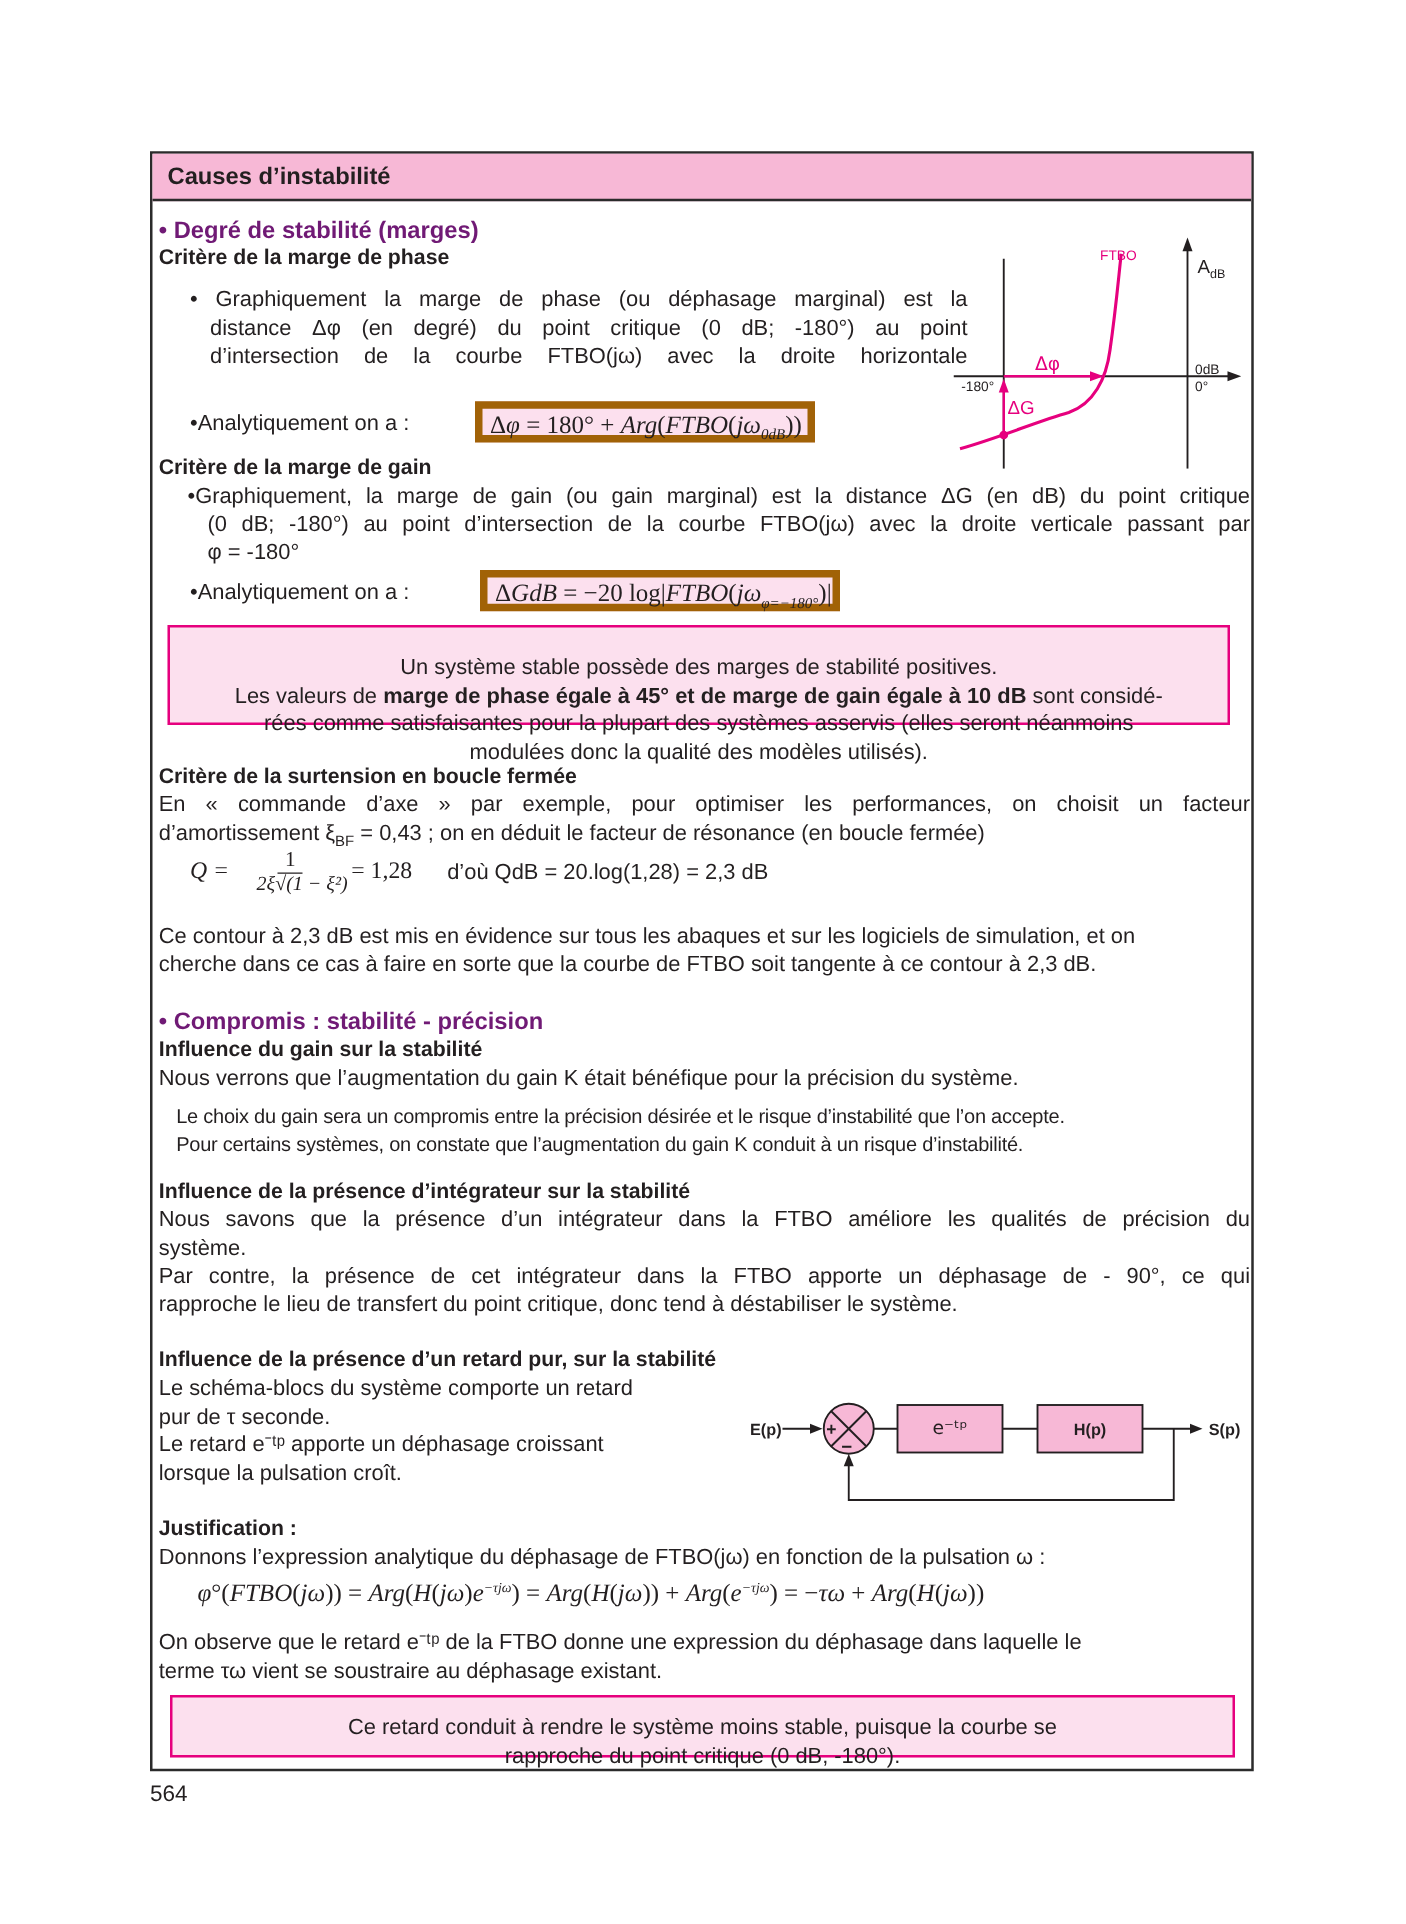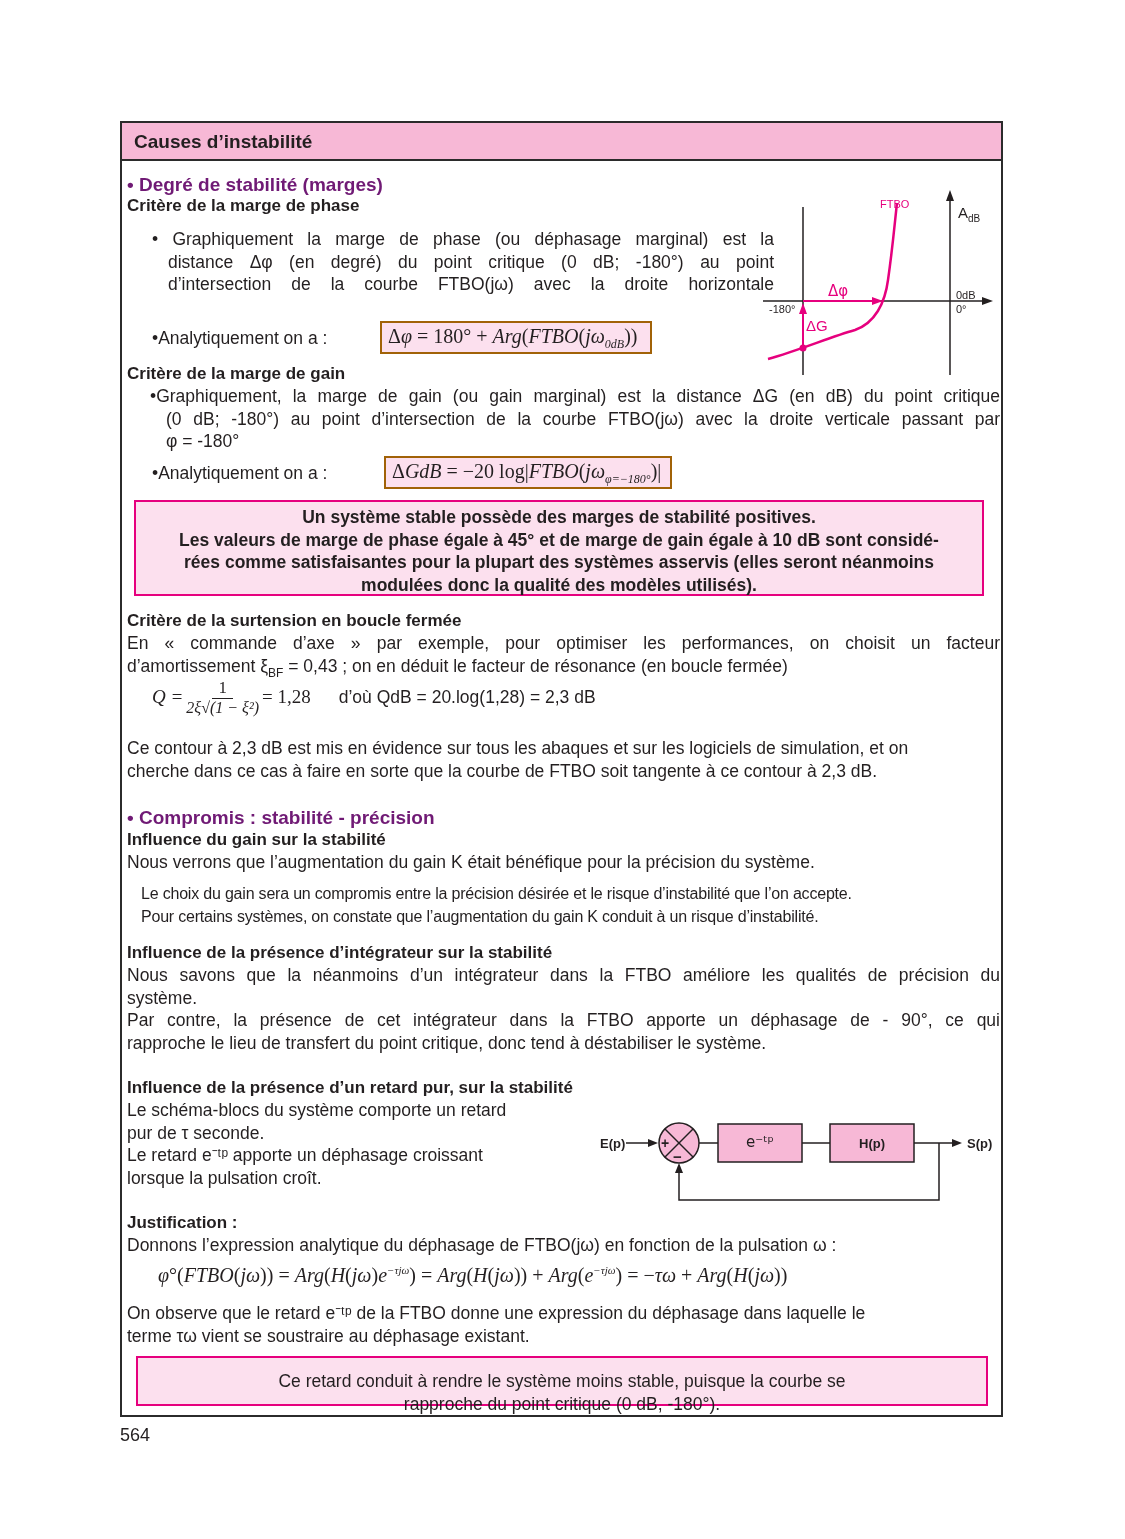"Δφ = 180° + Arg(FTBO(jω0dB))" .formula-box { border: 2px solid #a16207 -> 6px solid #a16207 }
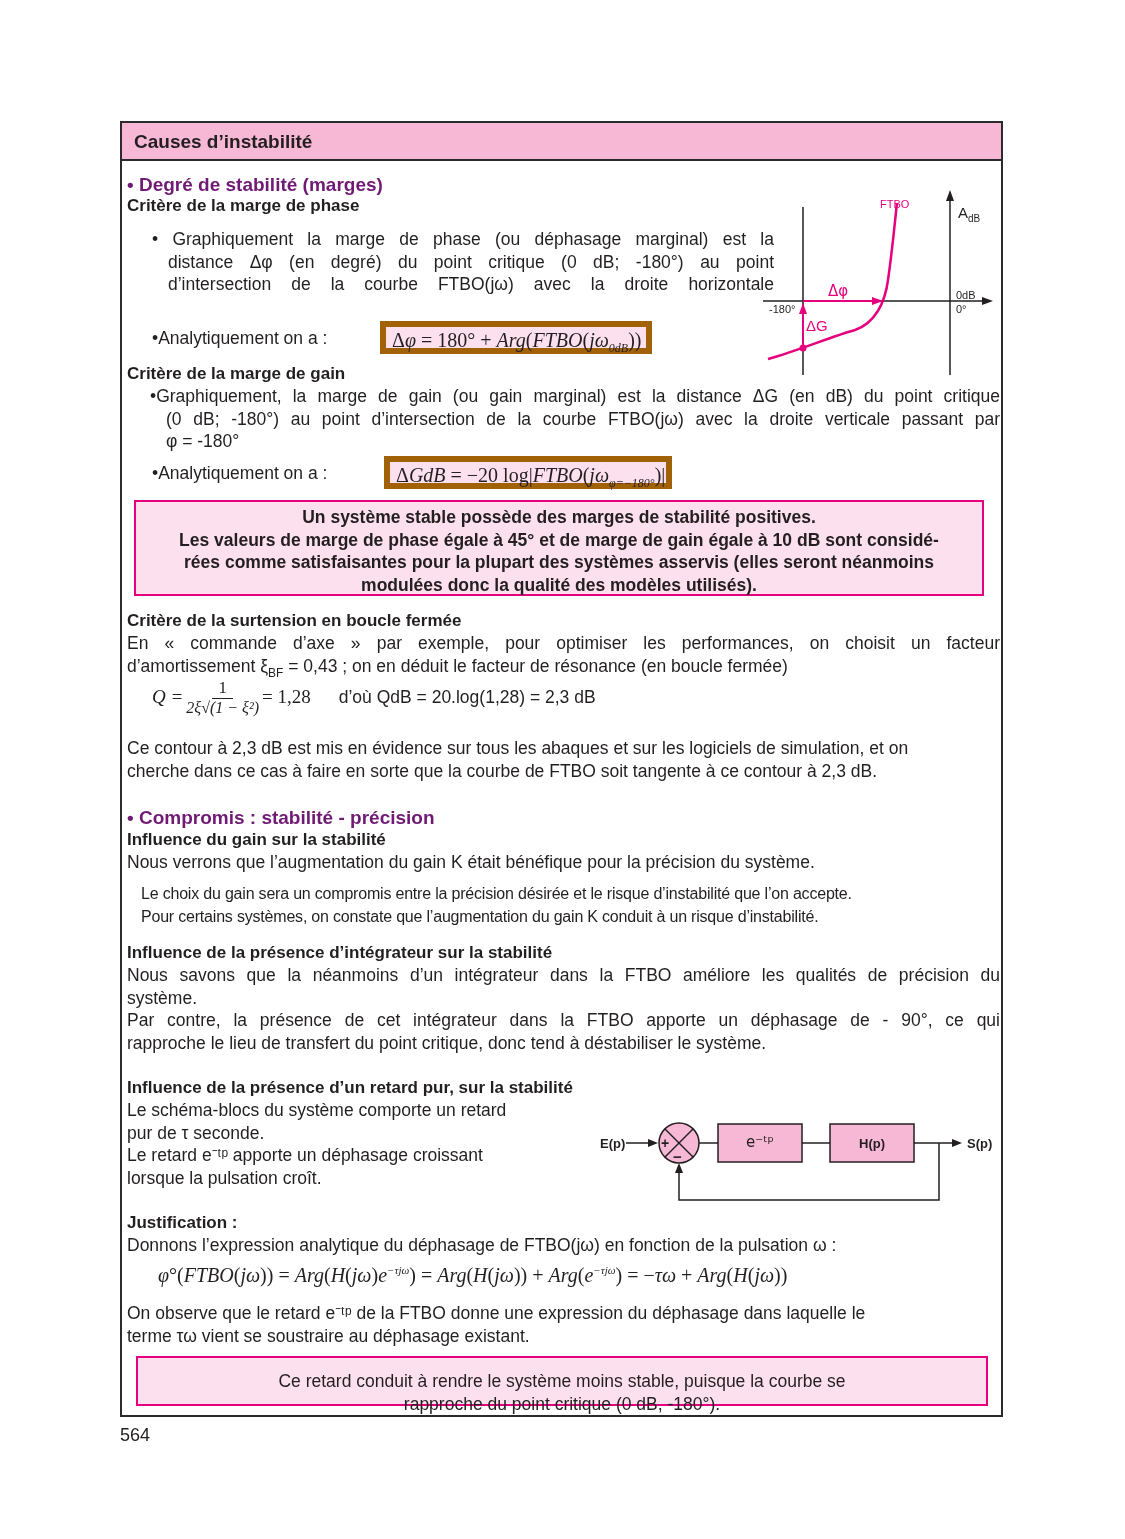"Un système stable possède des" div.note-box { font-weight: bold -> none; height: 96px -> 80px; padding-top: 4px -> 20px }
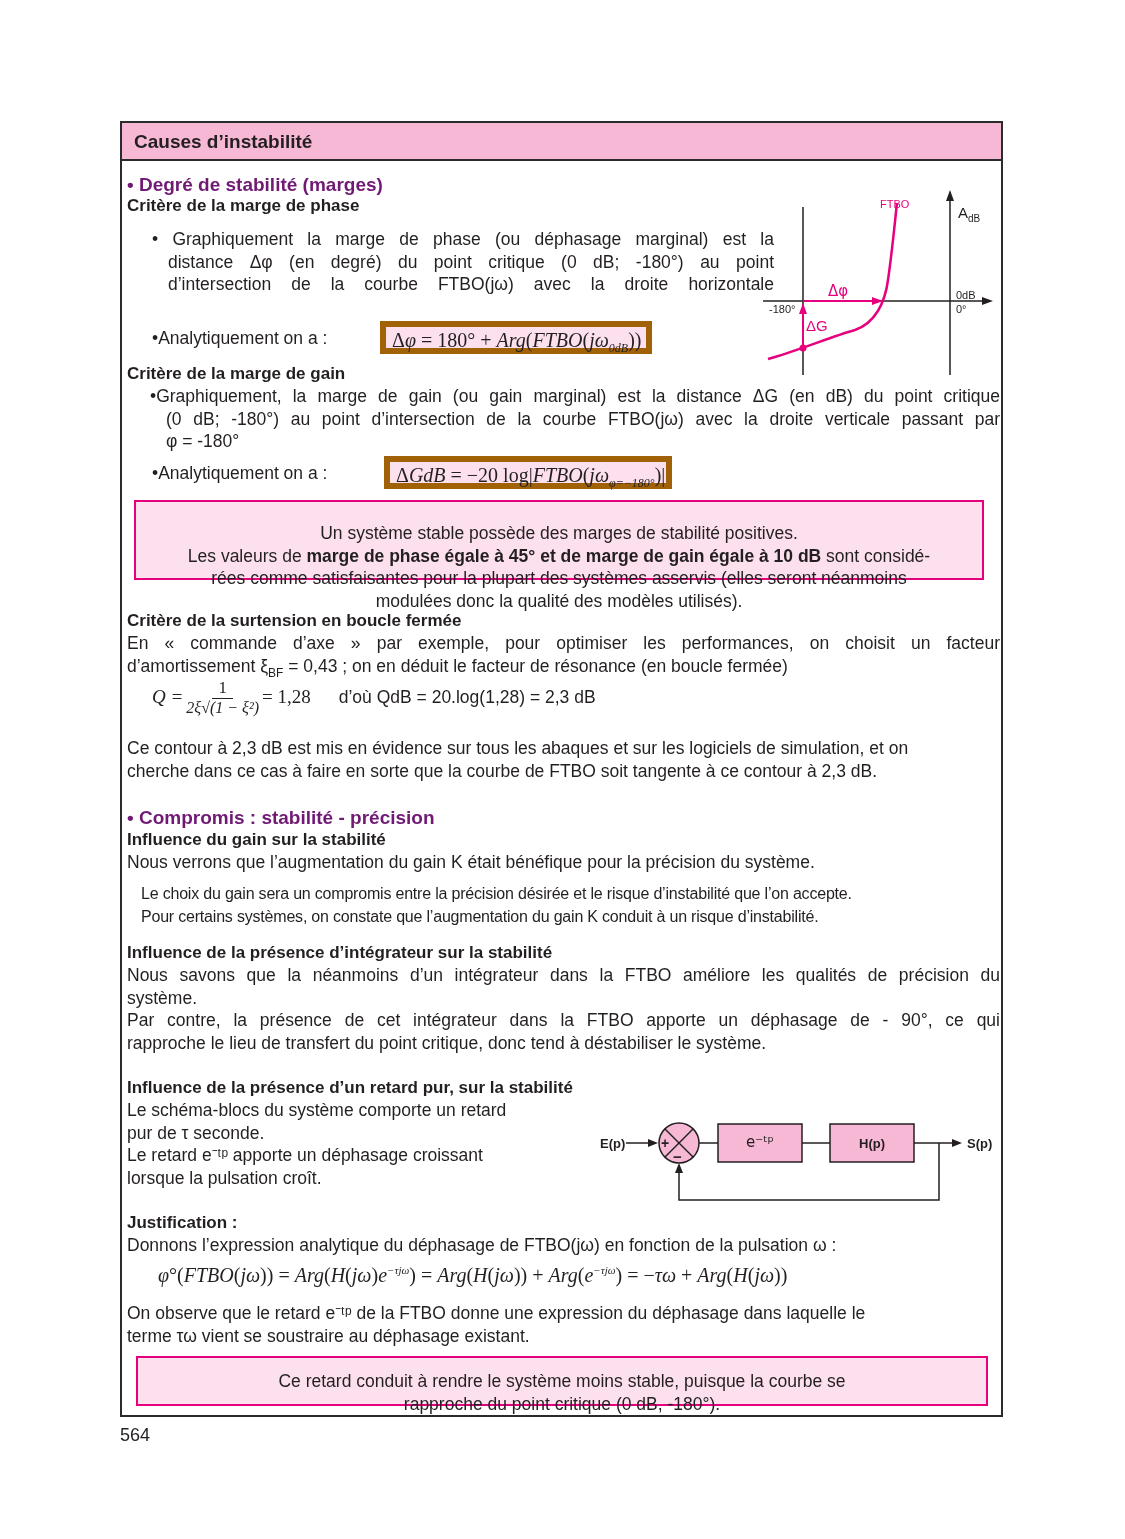"2ξ√(1 − ξ²)" span.math { margin-left: none -> 19px }
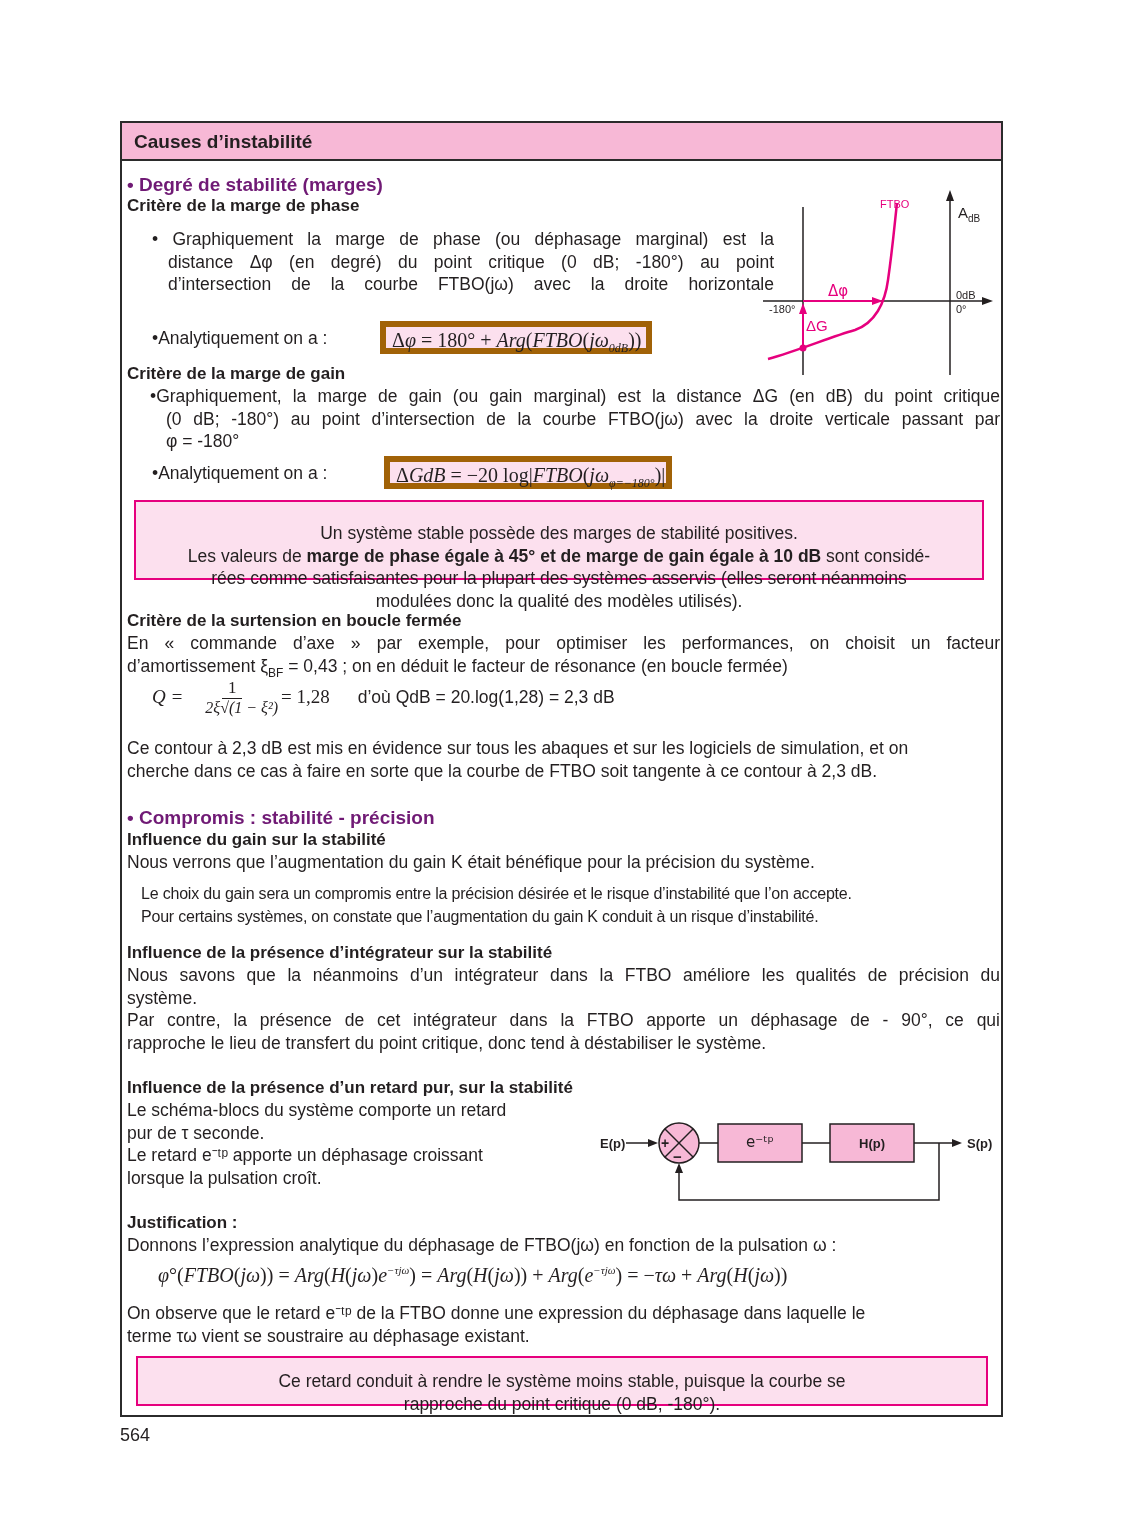"Nous savons que la néanmoins" div.justify { text: néanmoins -> présence }
